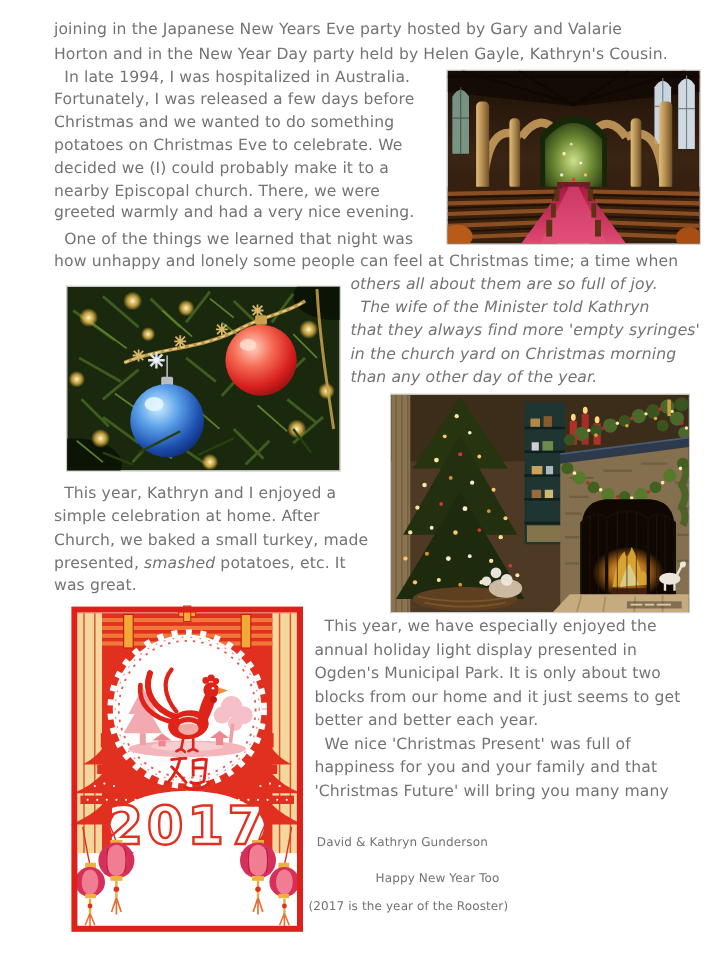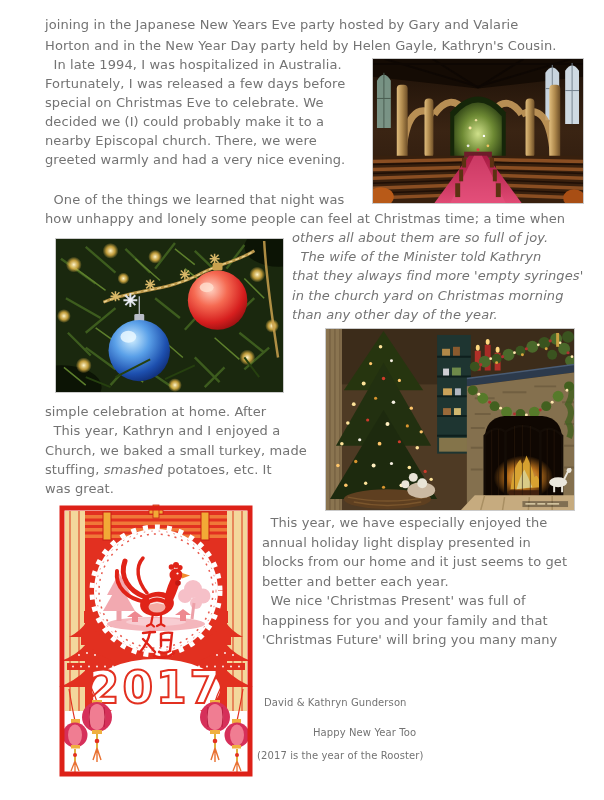"Christmas and we wanted to" div.ln { html: none -> <div>Christmas and we wanted to do something</div> }
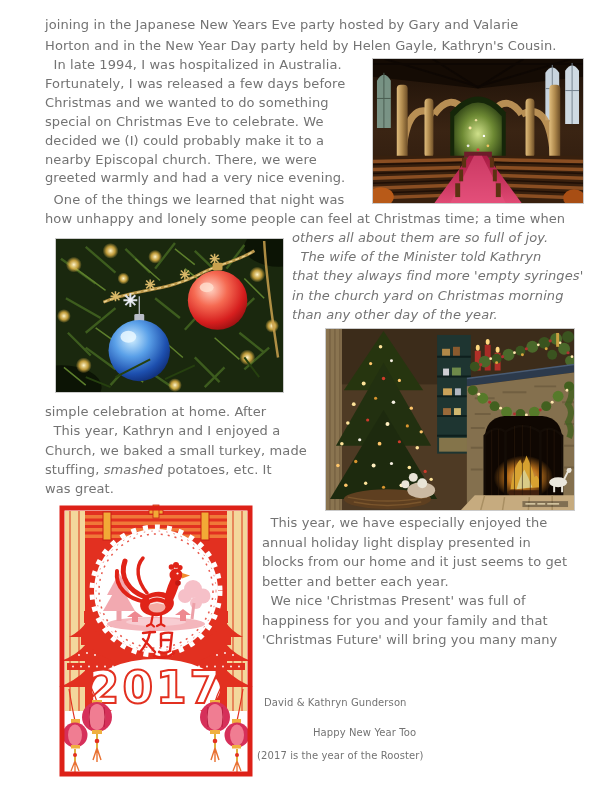"special on Christmas Eve to" div.ln { text: special -> potatoes }
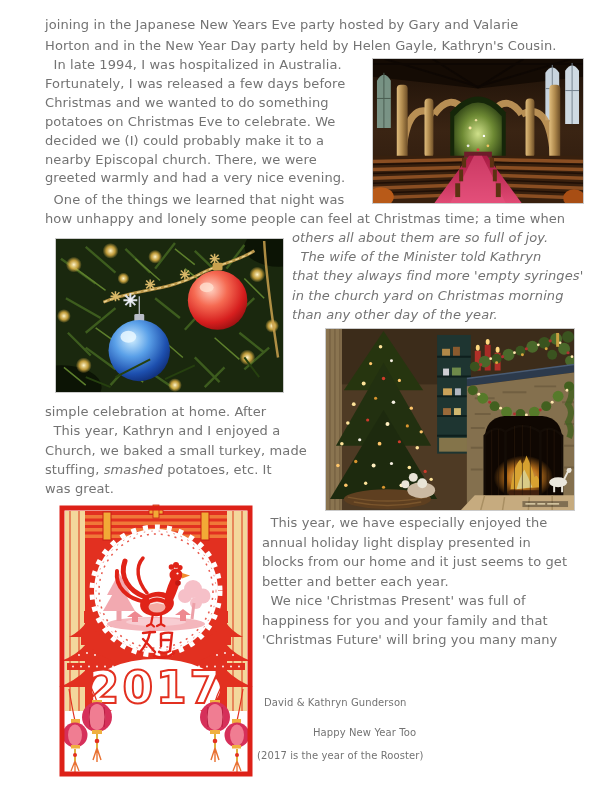"simple celebration at home. After" div.ln { order: before "This year, Kathryn and I" -> after "This year, Kathryn and I" }
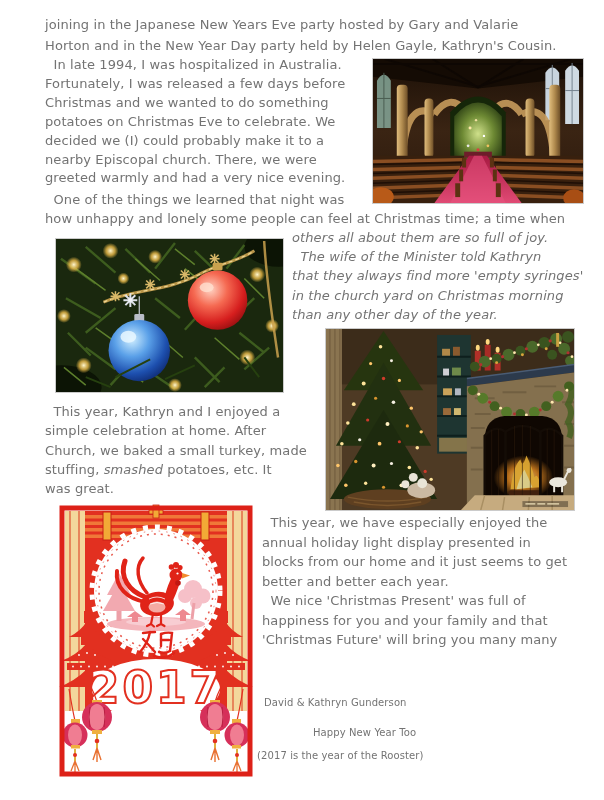"stuffing," span { text: stuffing -> presented }
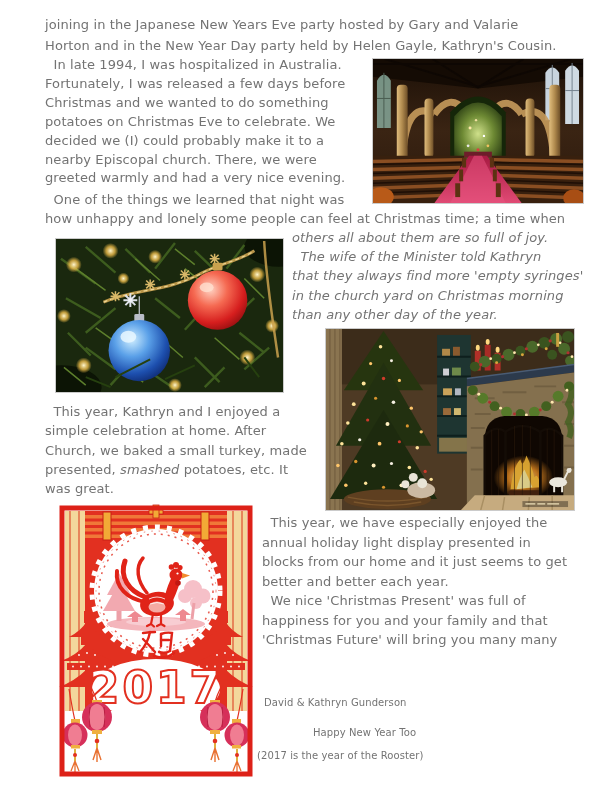"Ogden's Municipal Park. It is" div.ln { html: none -> <div>Ogden's Municipal Park. It is only about two</div> }
